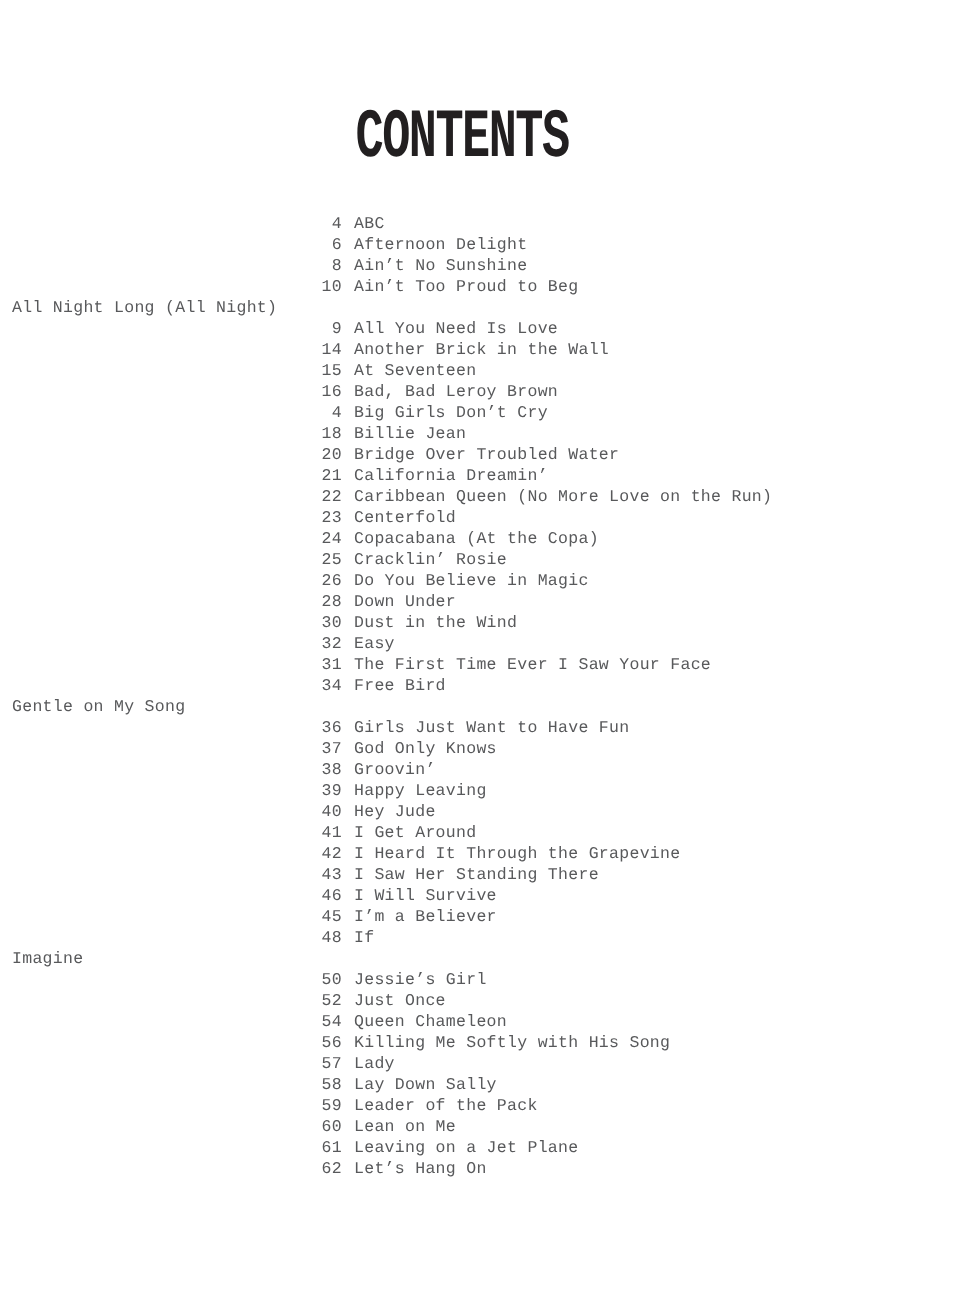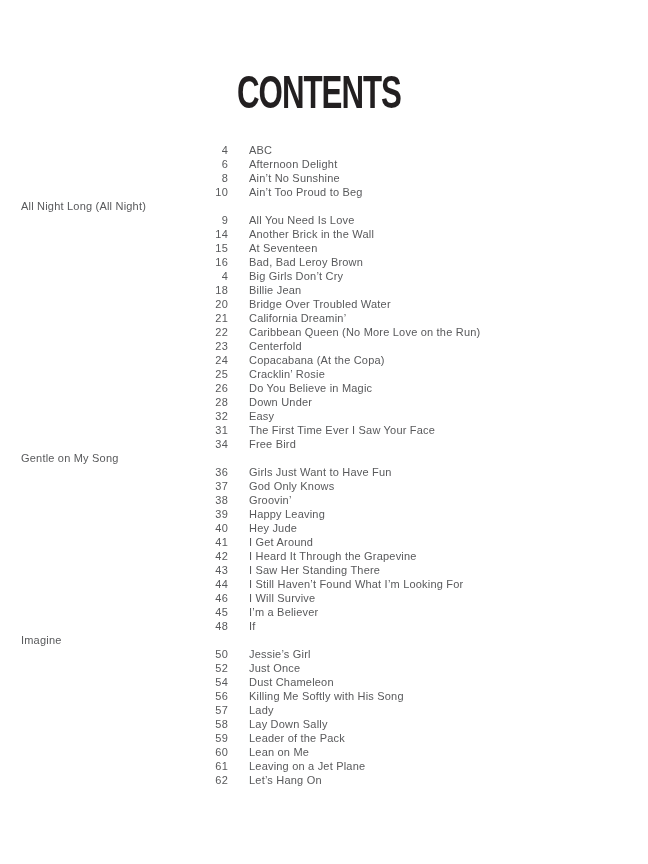"CONTENTS" .page { font-family: Liberation Sans, sans-serif -> Liberation Mono, monospace }
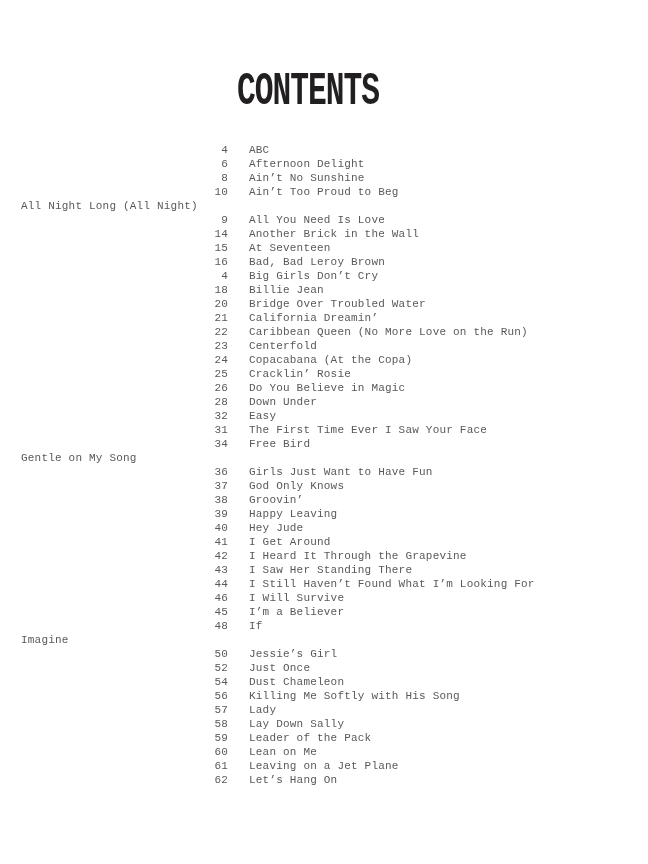"ABC" .toc-title { margin-left: 21px -> 8px }
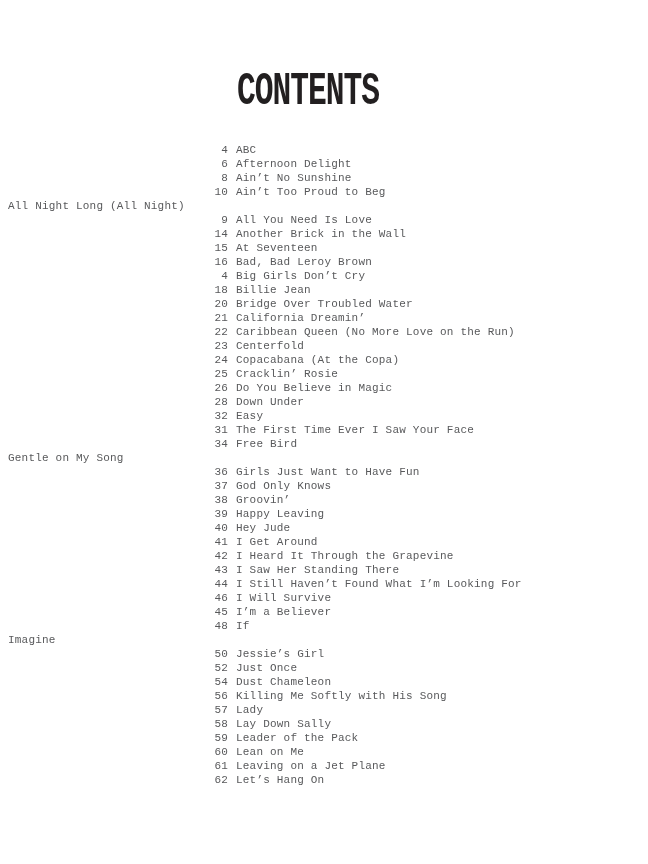"30" div.toc-row { html: none -> <div> <span>30</span> <span>Dust in the Wind</span> </div> }
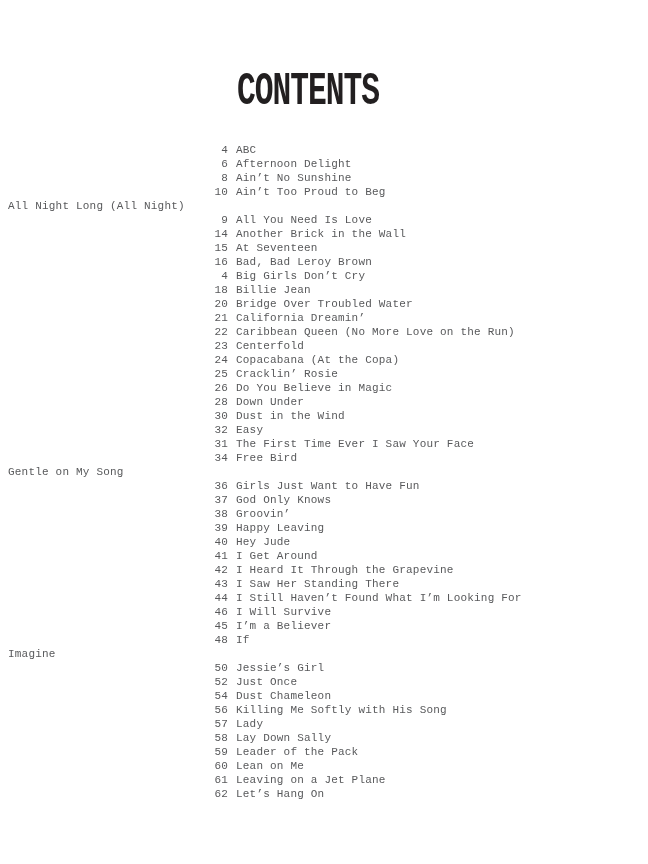"44" div.toc-row { html: <div> <span>44</span> <span>I Still Haven’t Found What I’m Looking For</span> </div> -> none }
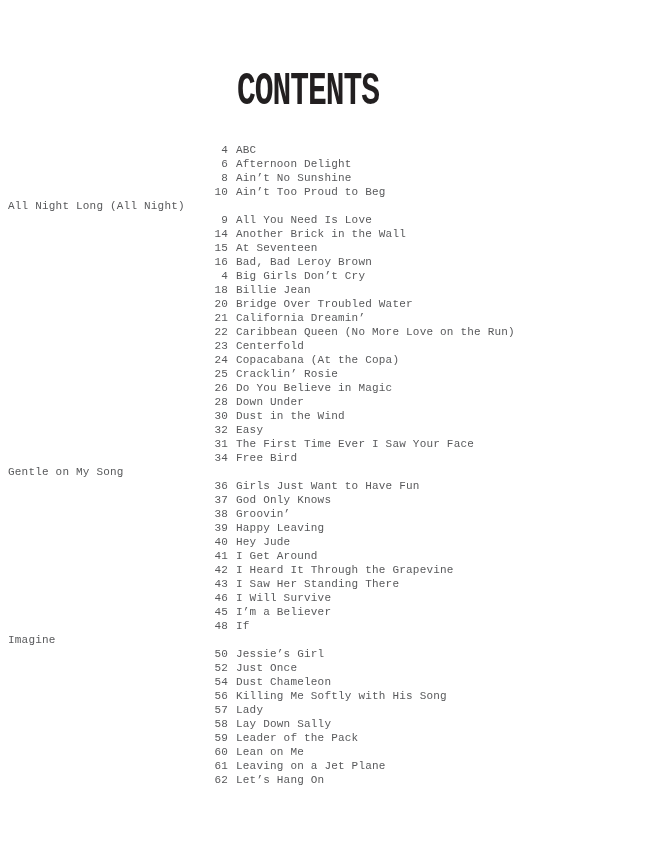"Dust Chameleon" span.toc-title { text: Dust -> Queen }
